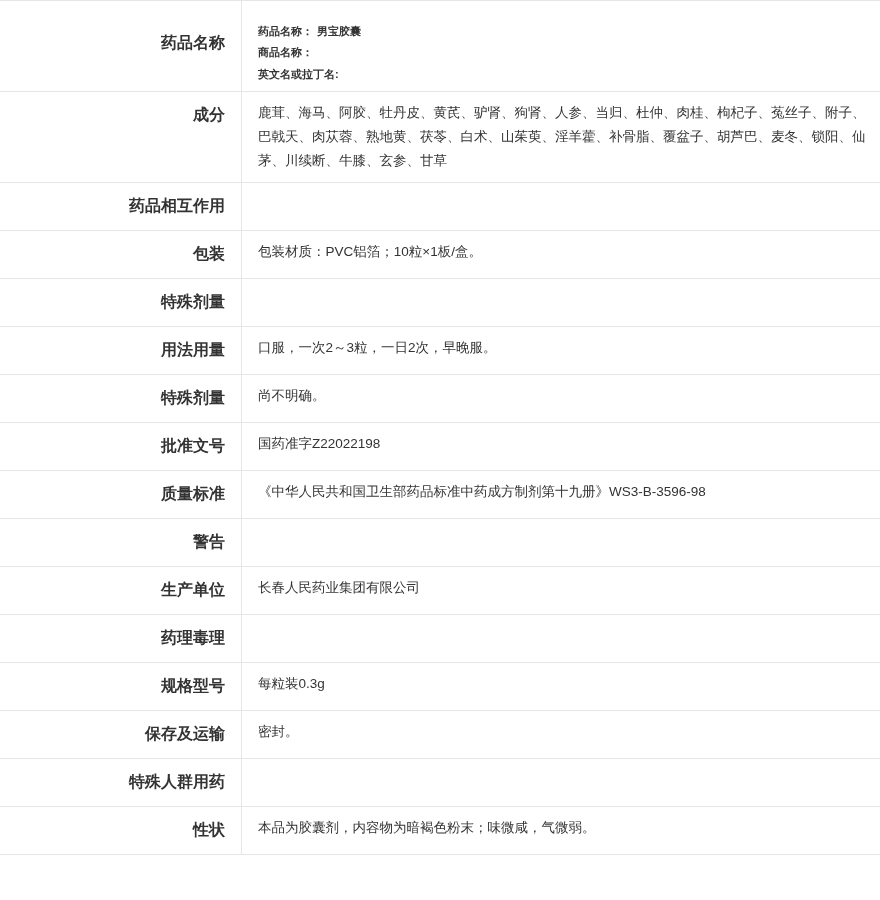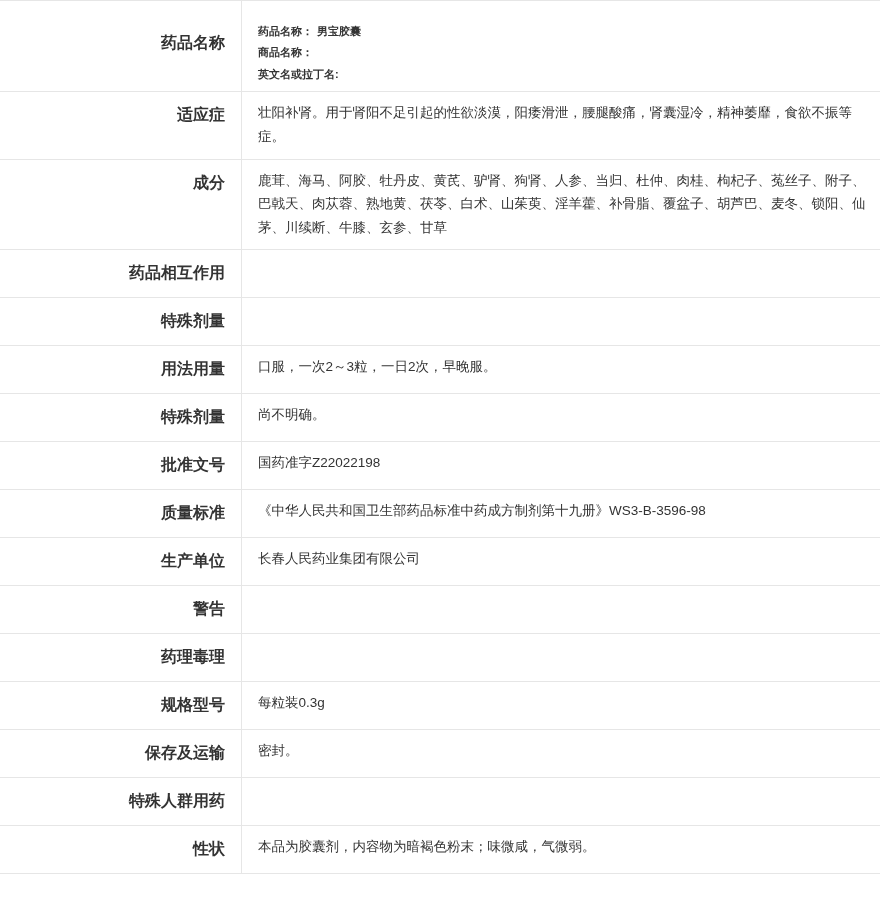"适应症" tr { html: <tr> <td>适应症</td> <td>壮阳补肾。用于肾阳不足引起的性欲淡漠，阳痿滑泄，腰腿酸痛，肾囊湿冷，精神萎靡，食欲不振等症。</td> </tr> -> none }
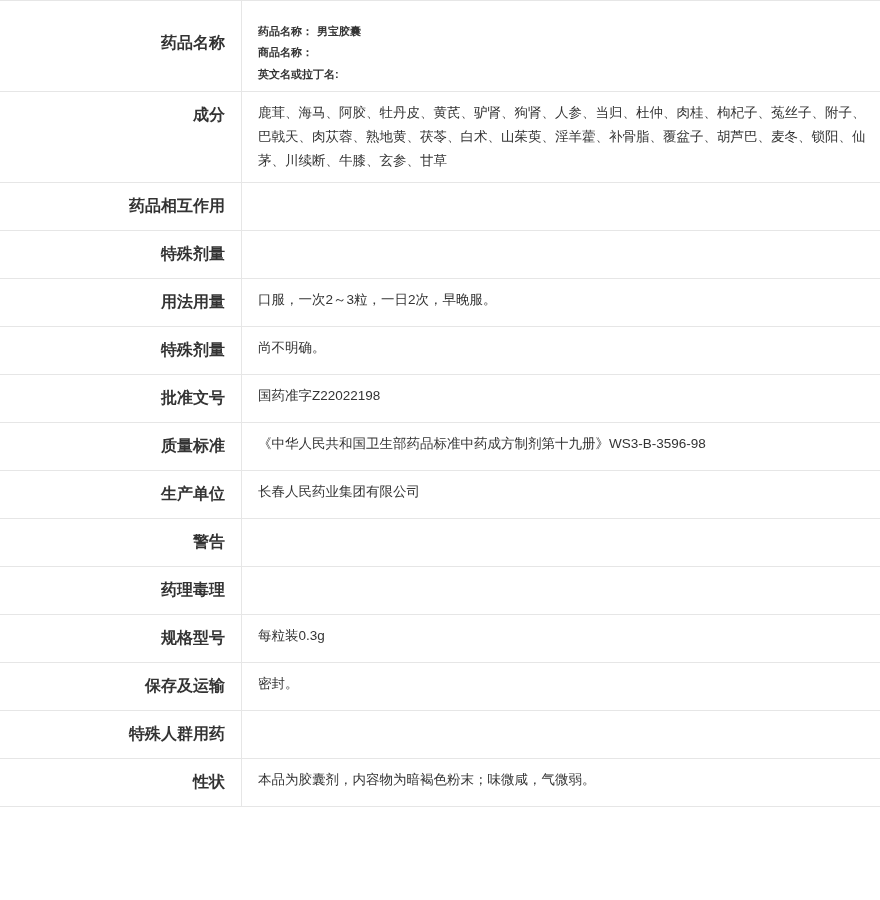"包装" tr { html: none -> <tr> <td>包装</td> <td>包装材质：PVC铝箔；10粒×1板/盒。</td> </tr> }
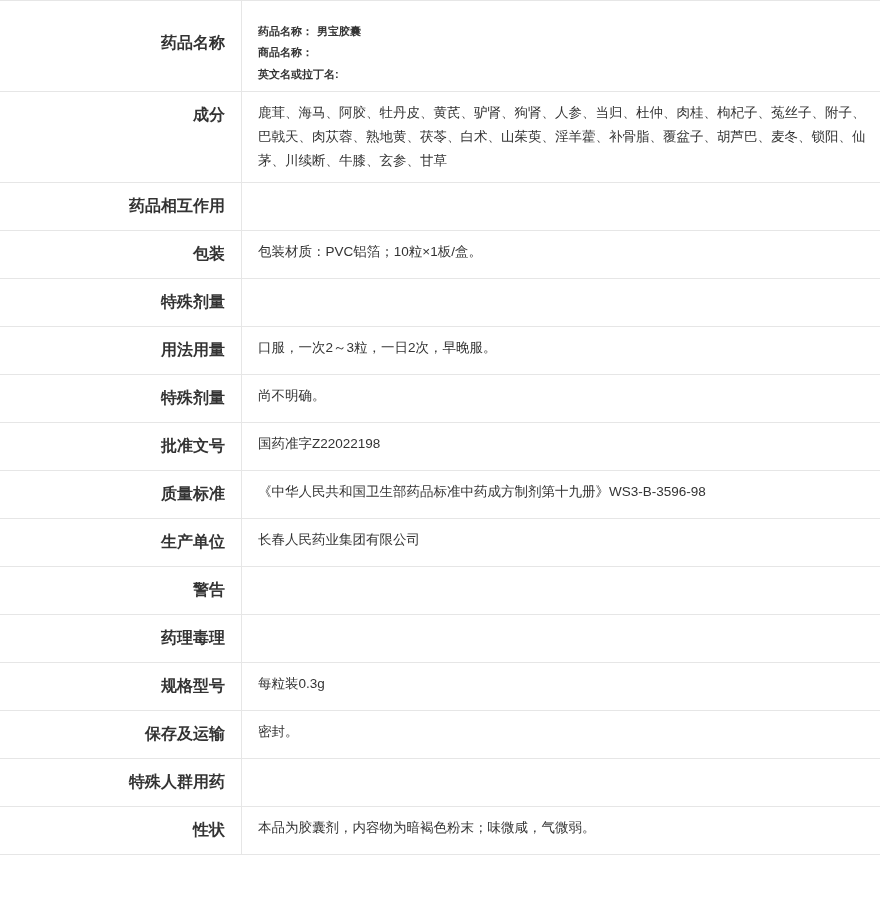"生产单位" tr { order: before "警告" -> after "警告" }
